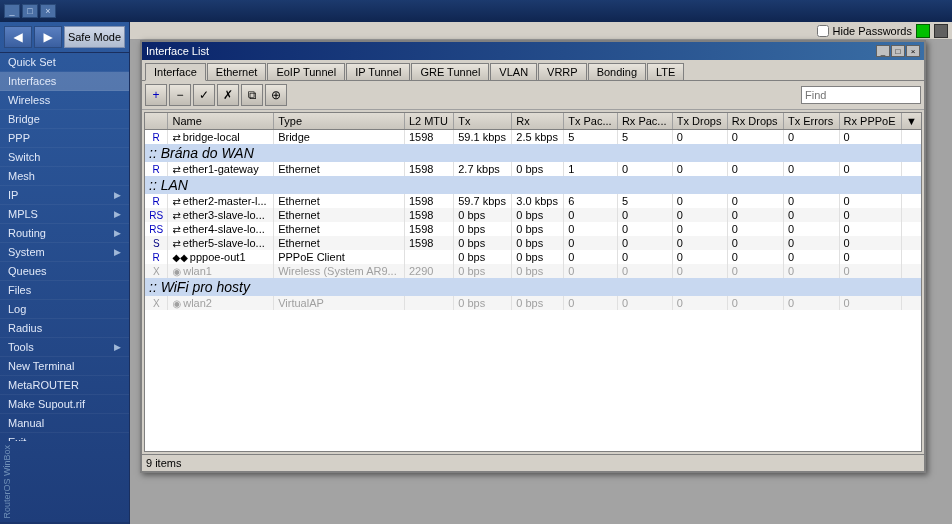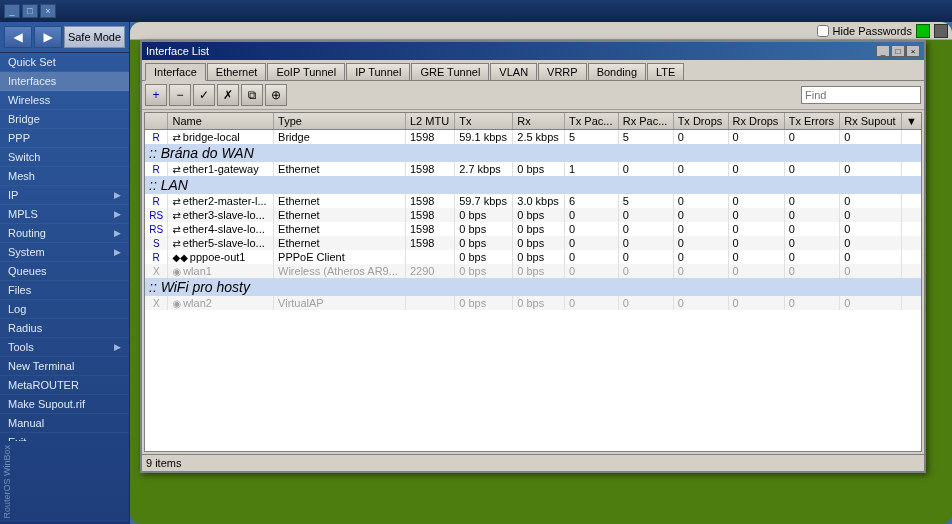"Hide Passwords" #content { background: #4d7c0f -> #a3a3a3; border-radius: 11px -> none }
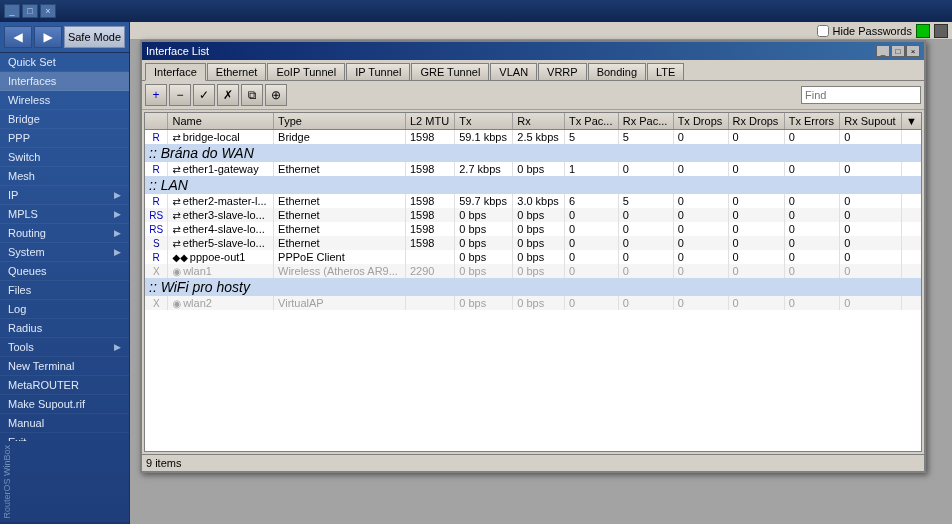"Rx Supout" th { text: Supout -> PPPoE }
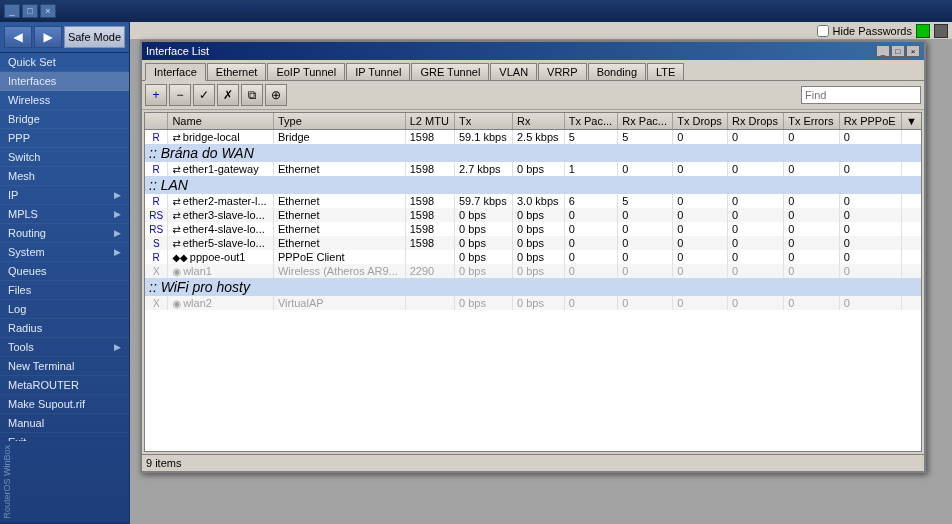"Wireless (Atheros AR9..." td { text: Atheros -> System }
